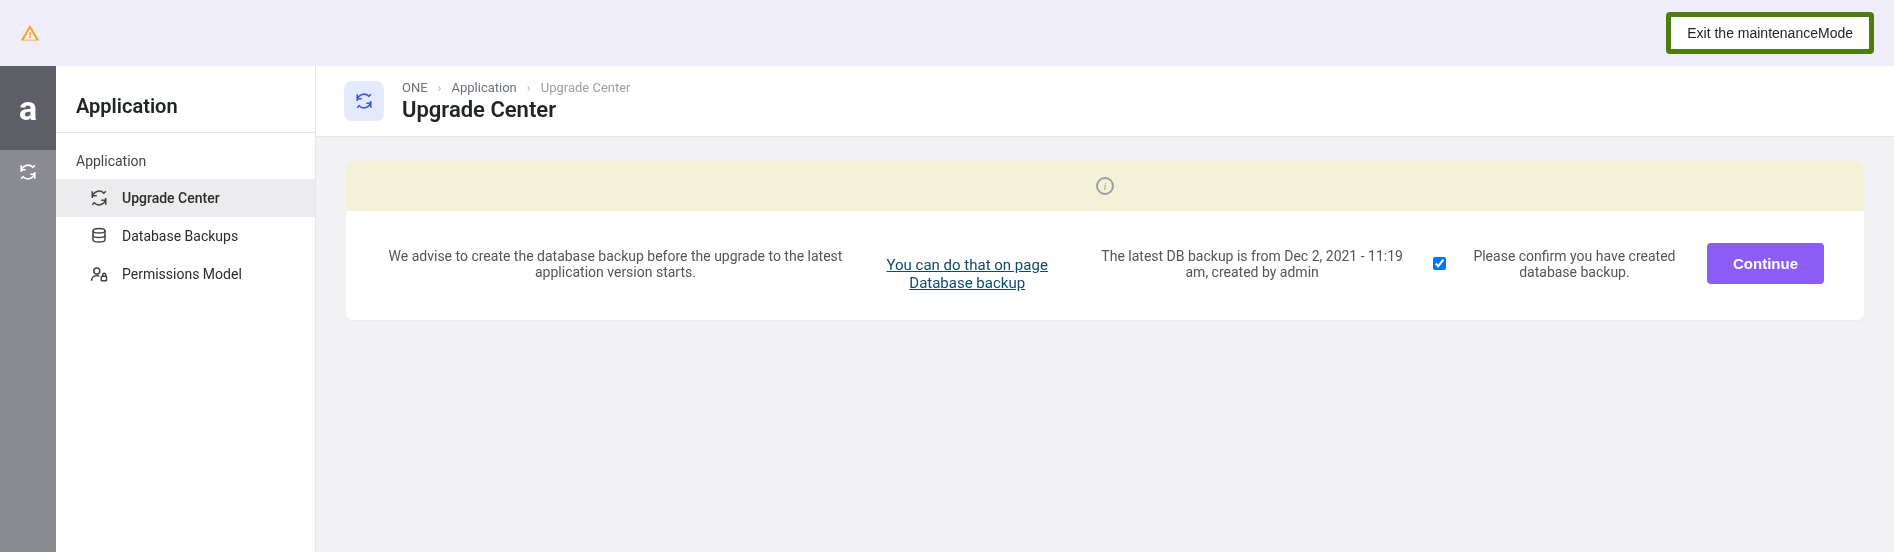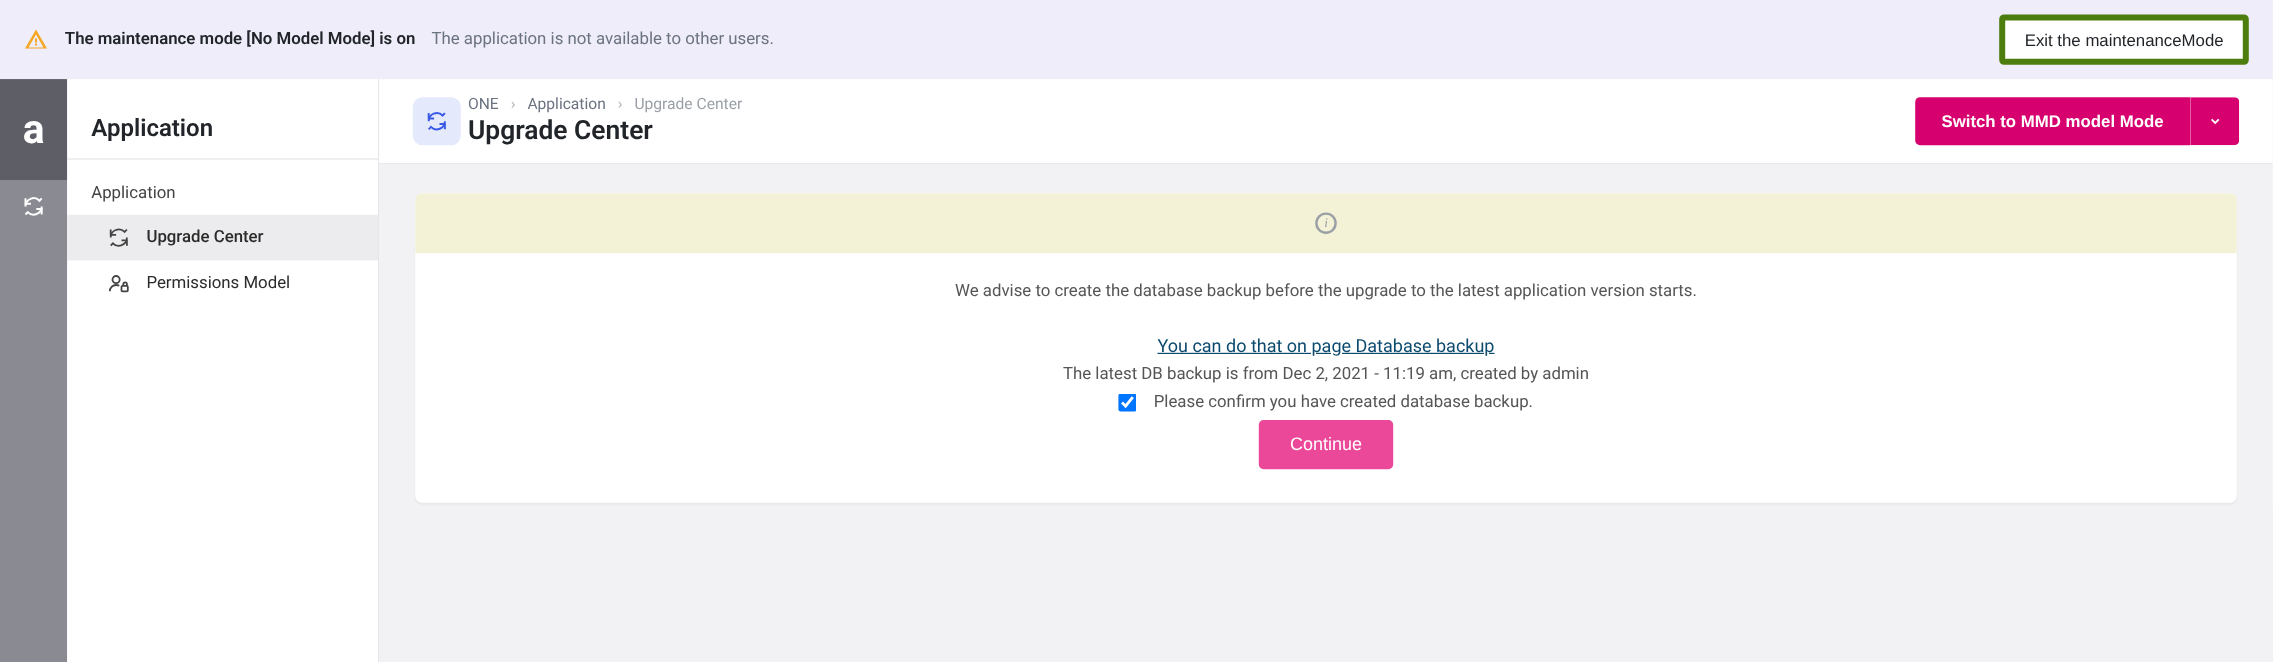"The maintenance mode [No Model" div.msg { html: <div> <span>The maintenance mode [No Model Mode] is on</span> <span>The application is not available to other users.</span> </div> -> none }
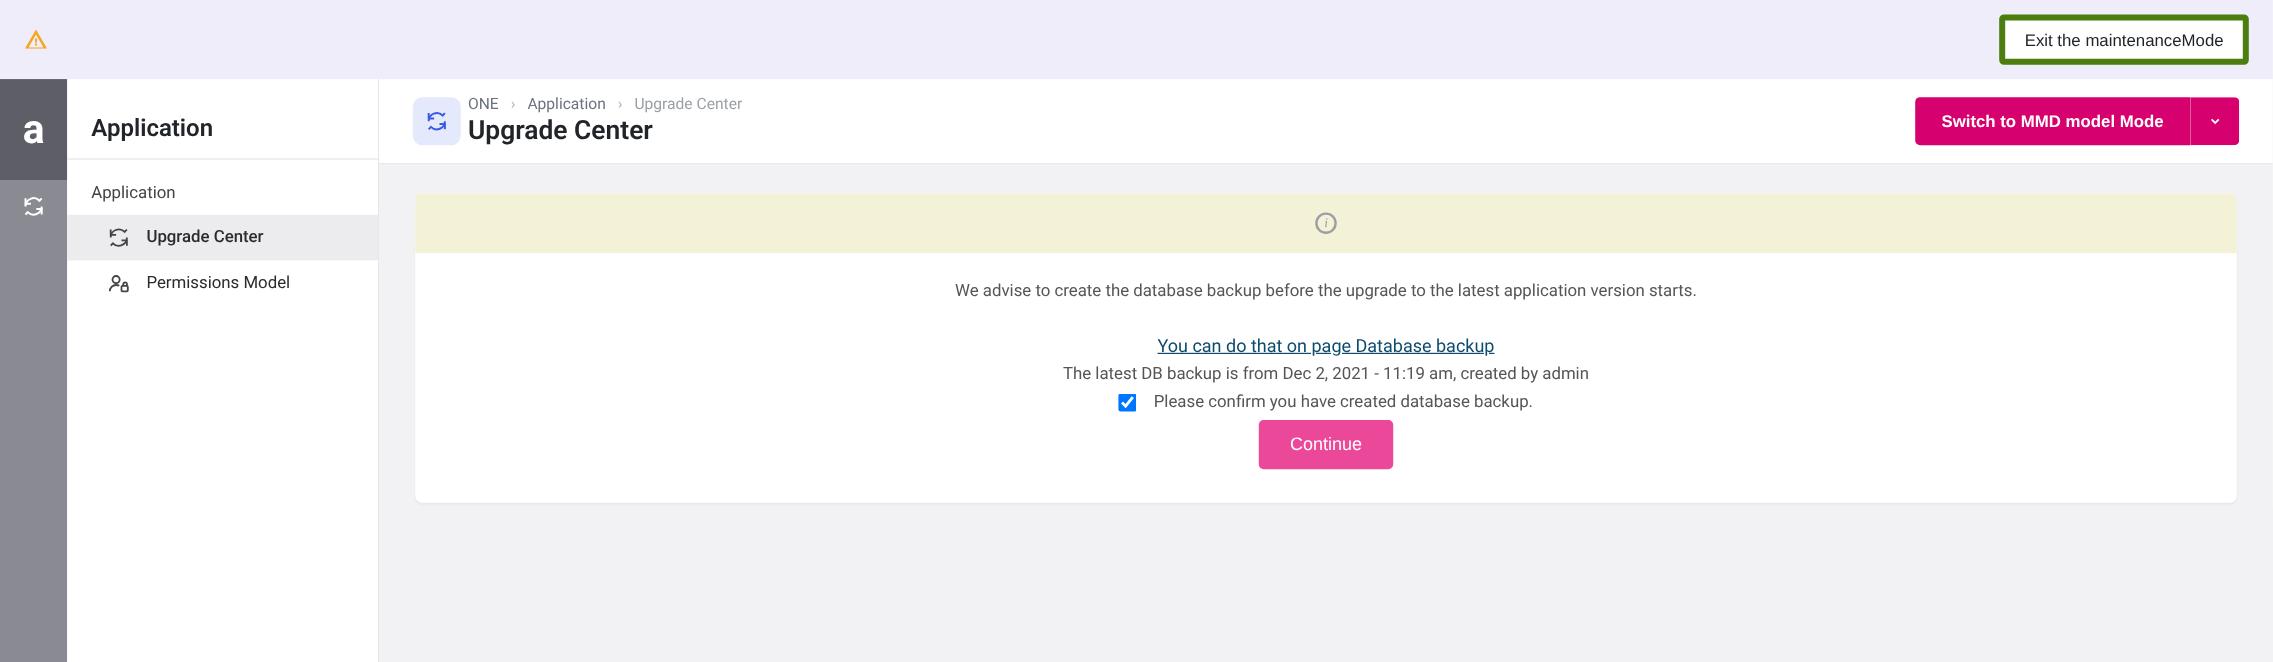"ONE" .topbar { gap: 6px -> 18px }
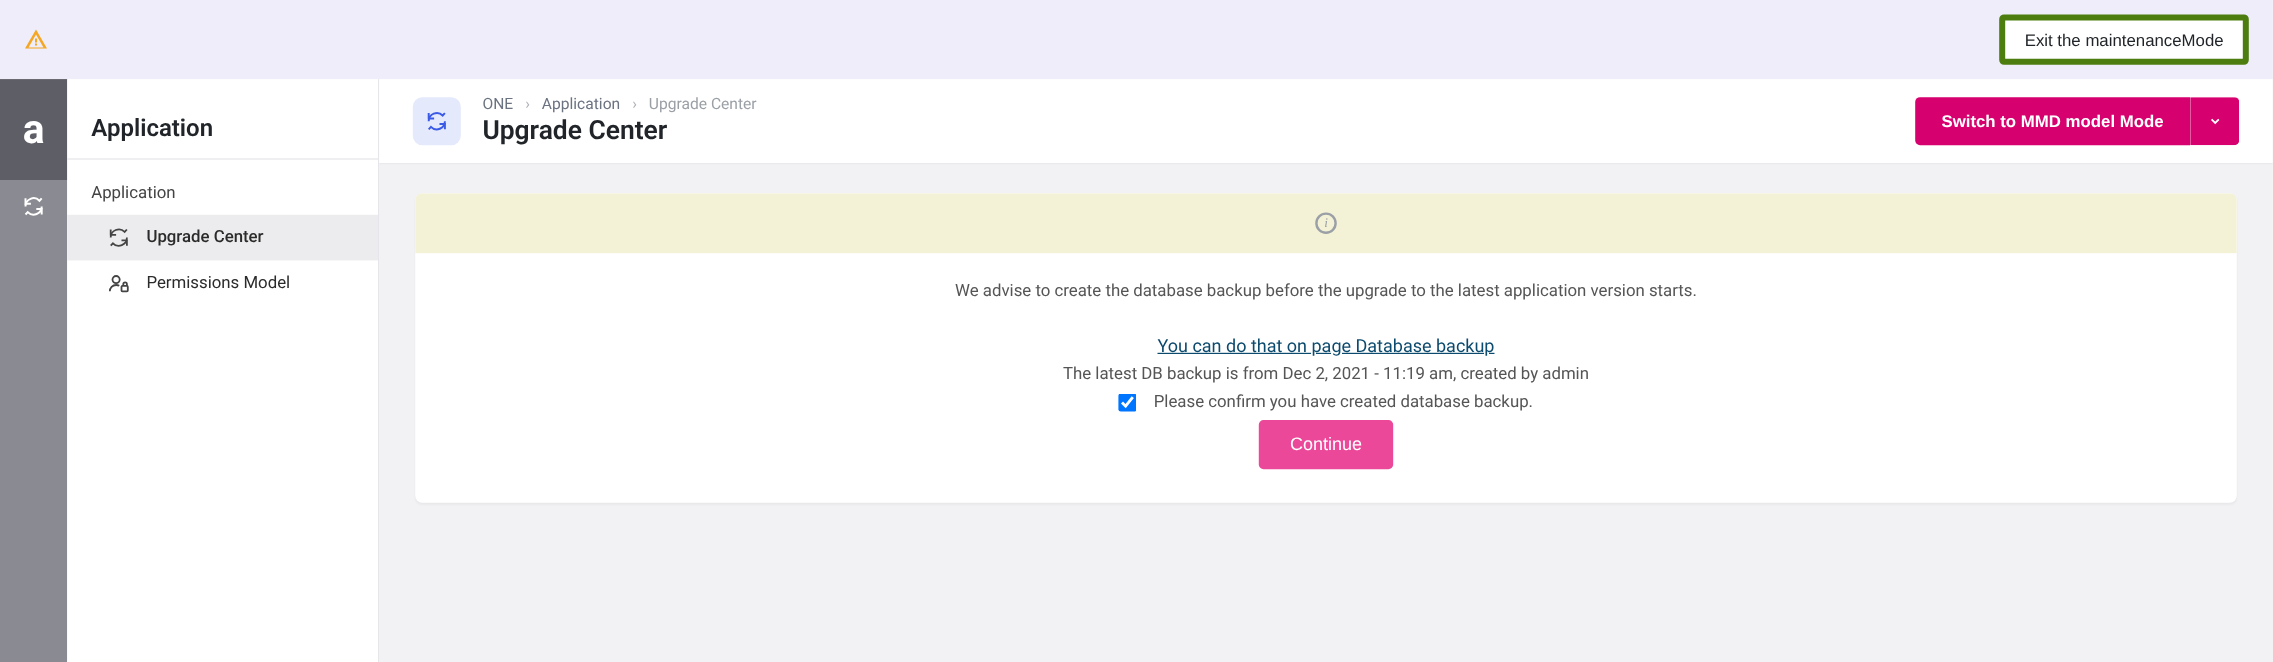"Switch to MMD model Mode" div.mode-btn-group { html: <div> <button>Switch to MMD model Mode</button> <button> <svg> <path></path> </svg> </button> </div> -> none }
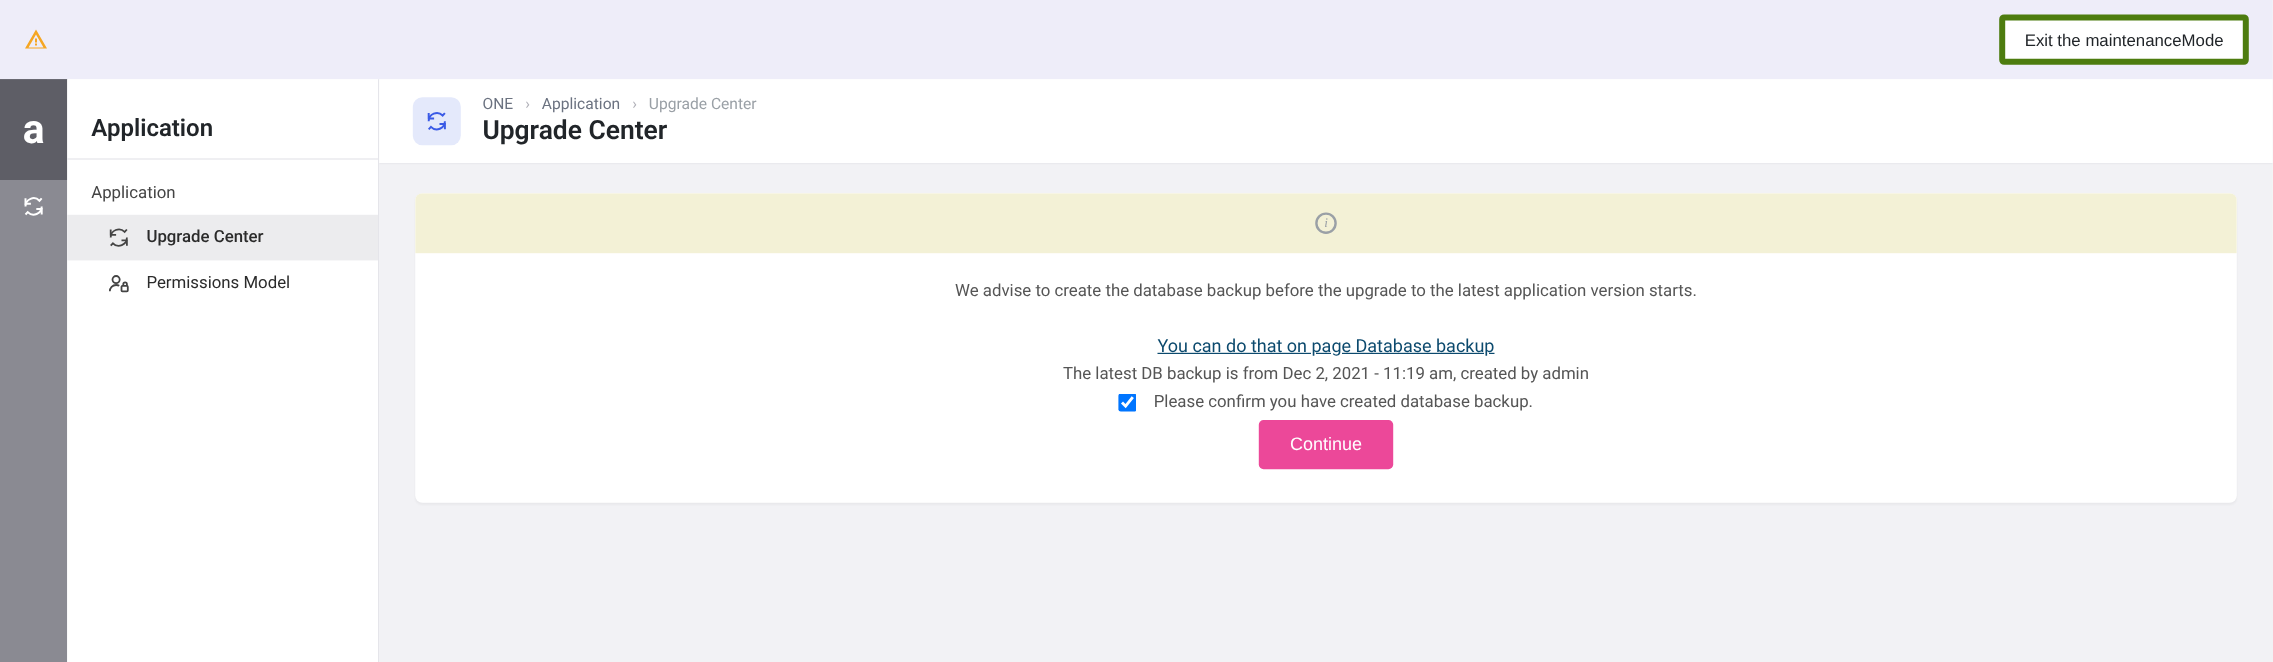"Database Backups" div.nav-item { html: none -> <div> <svg> <ellipse></ellipse> <path></path> <path></path> </svg> <span>Database Backups</span> </div> }
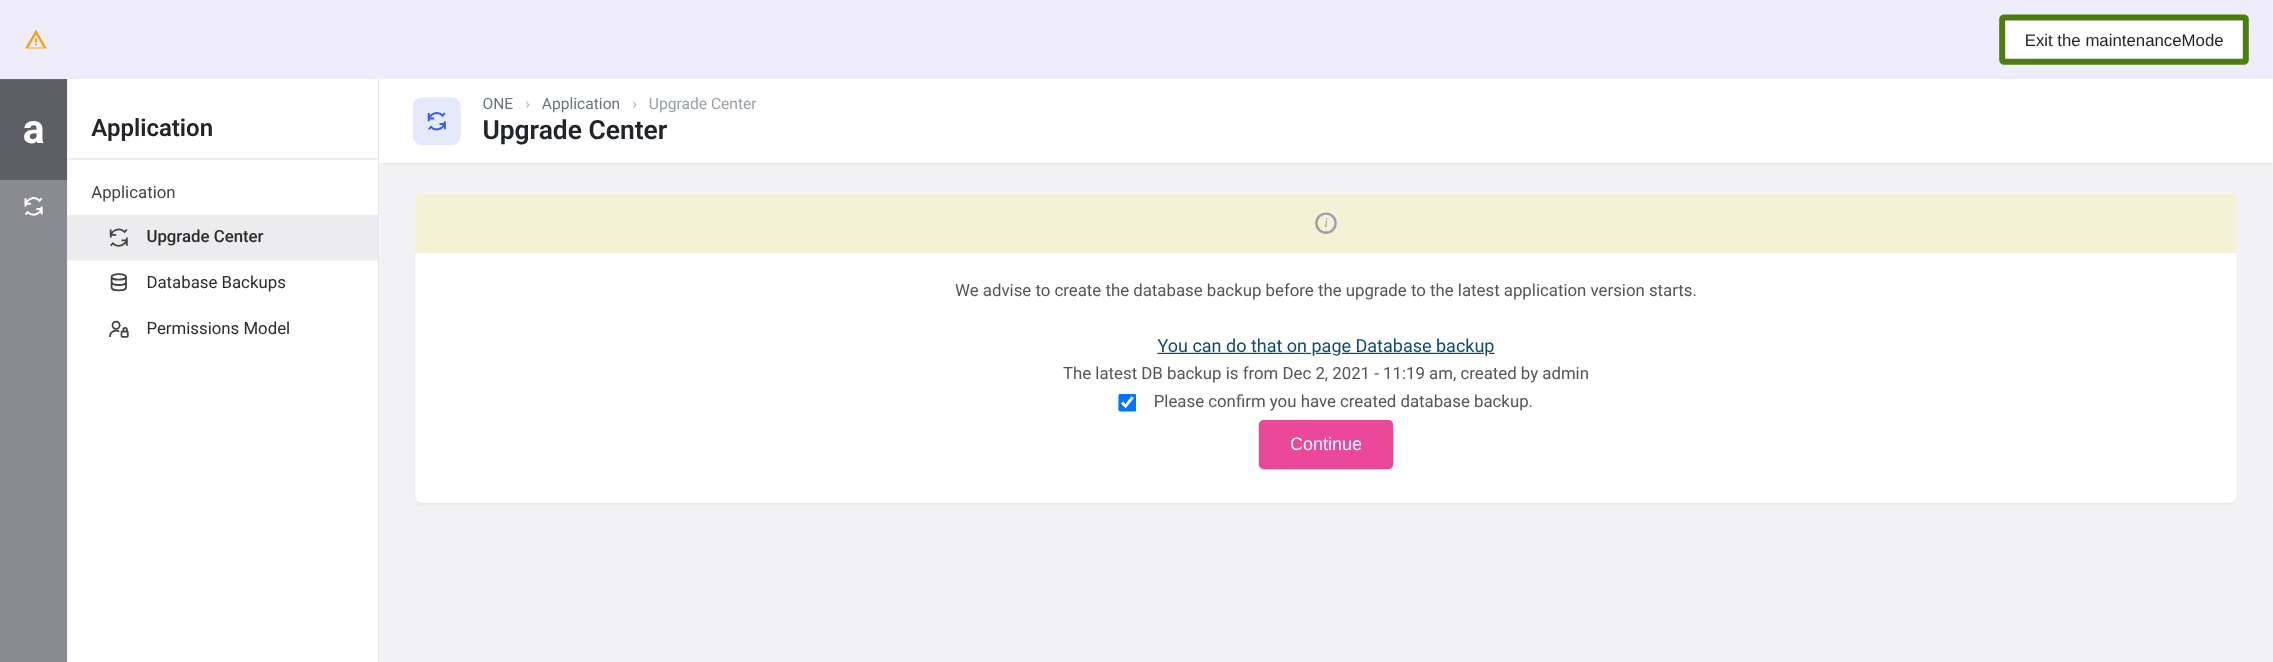"We advise to create the" .card-body { flex-direction: column -> row; gap: 7px -> 18px }
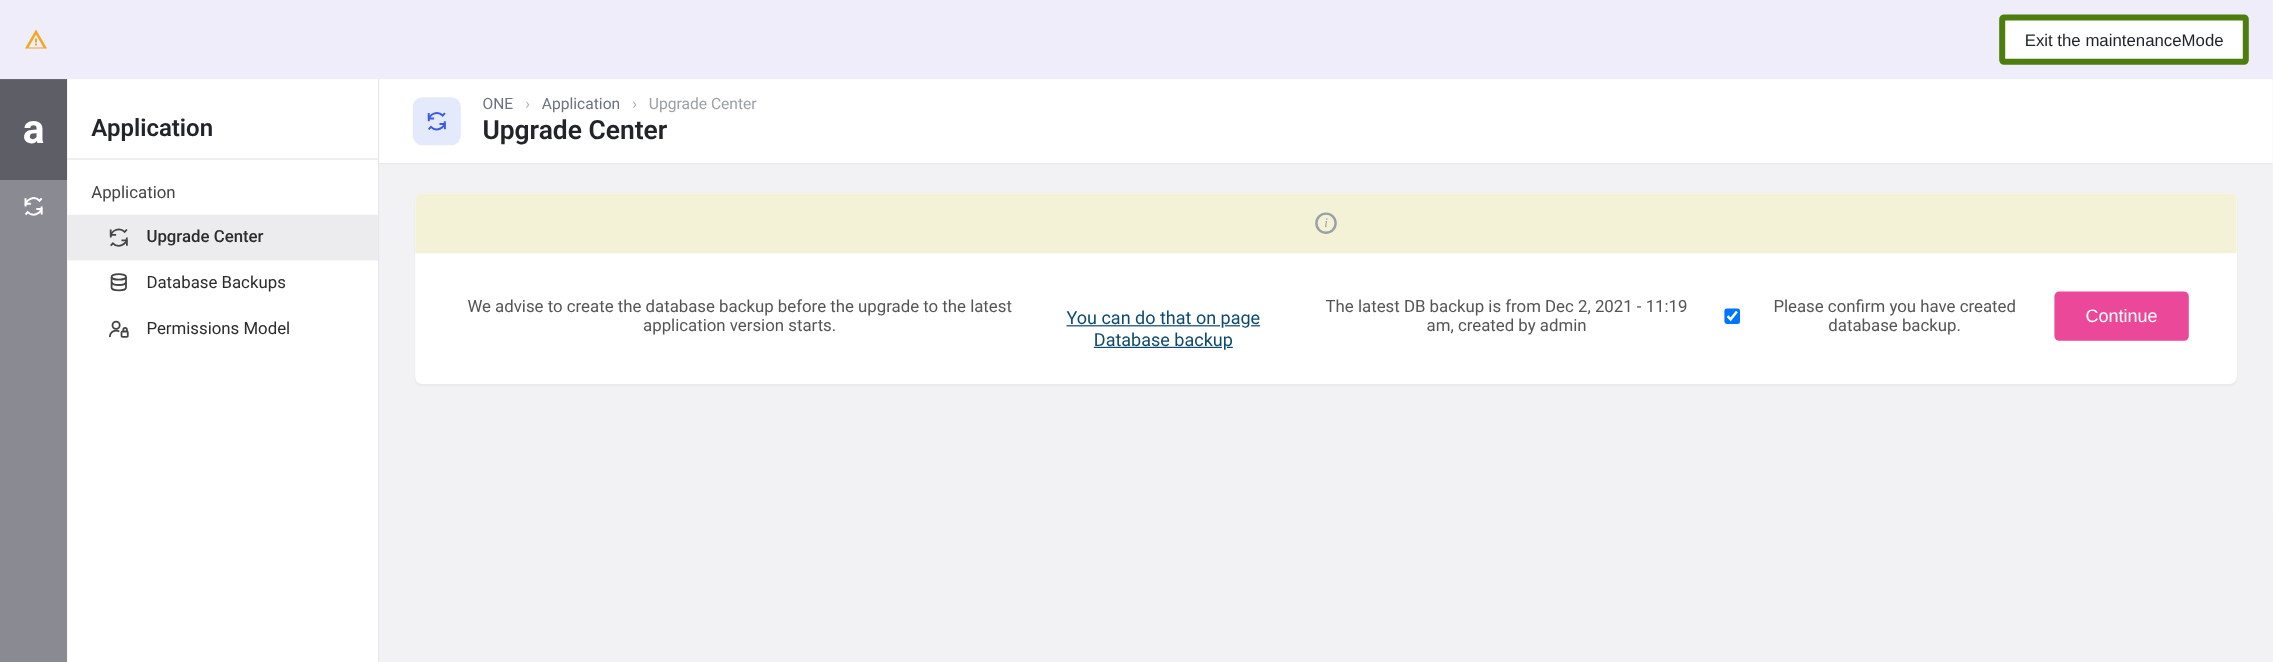"Continue" .continue-btn { background: #ec4899 -> #8b5cf6; font-weight: 400 -> 700 }
